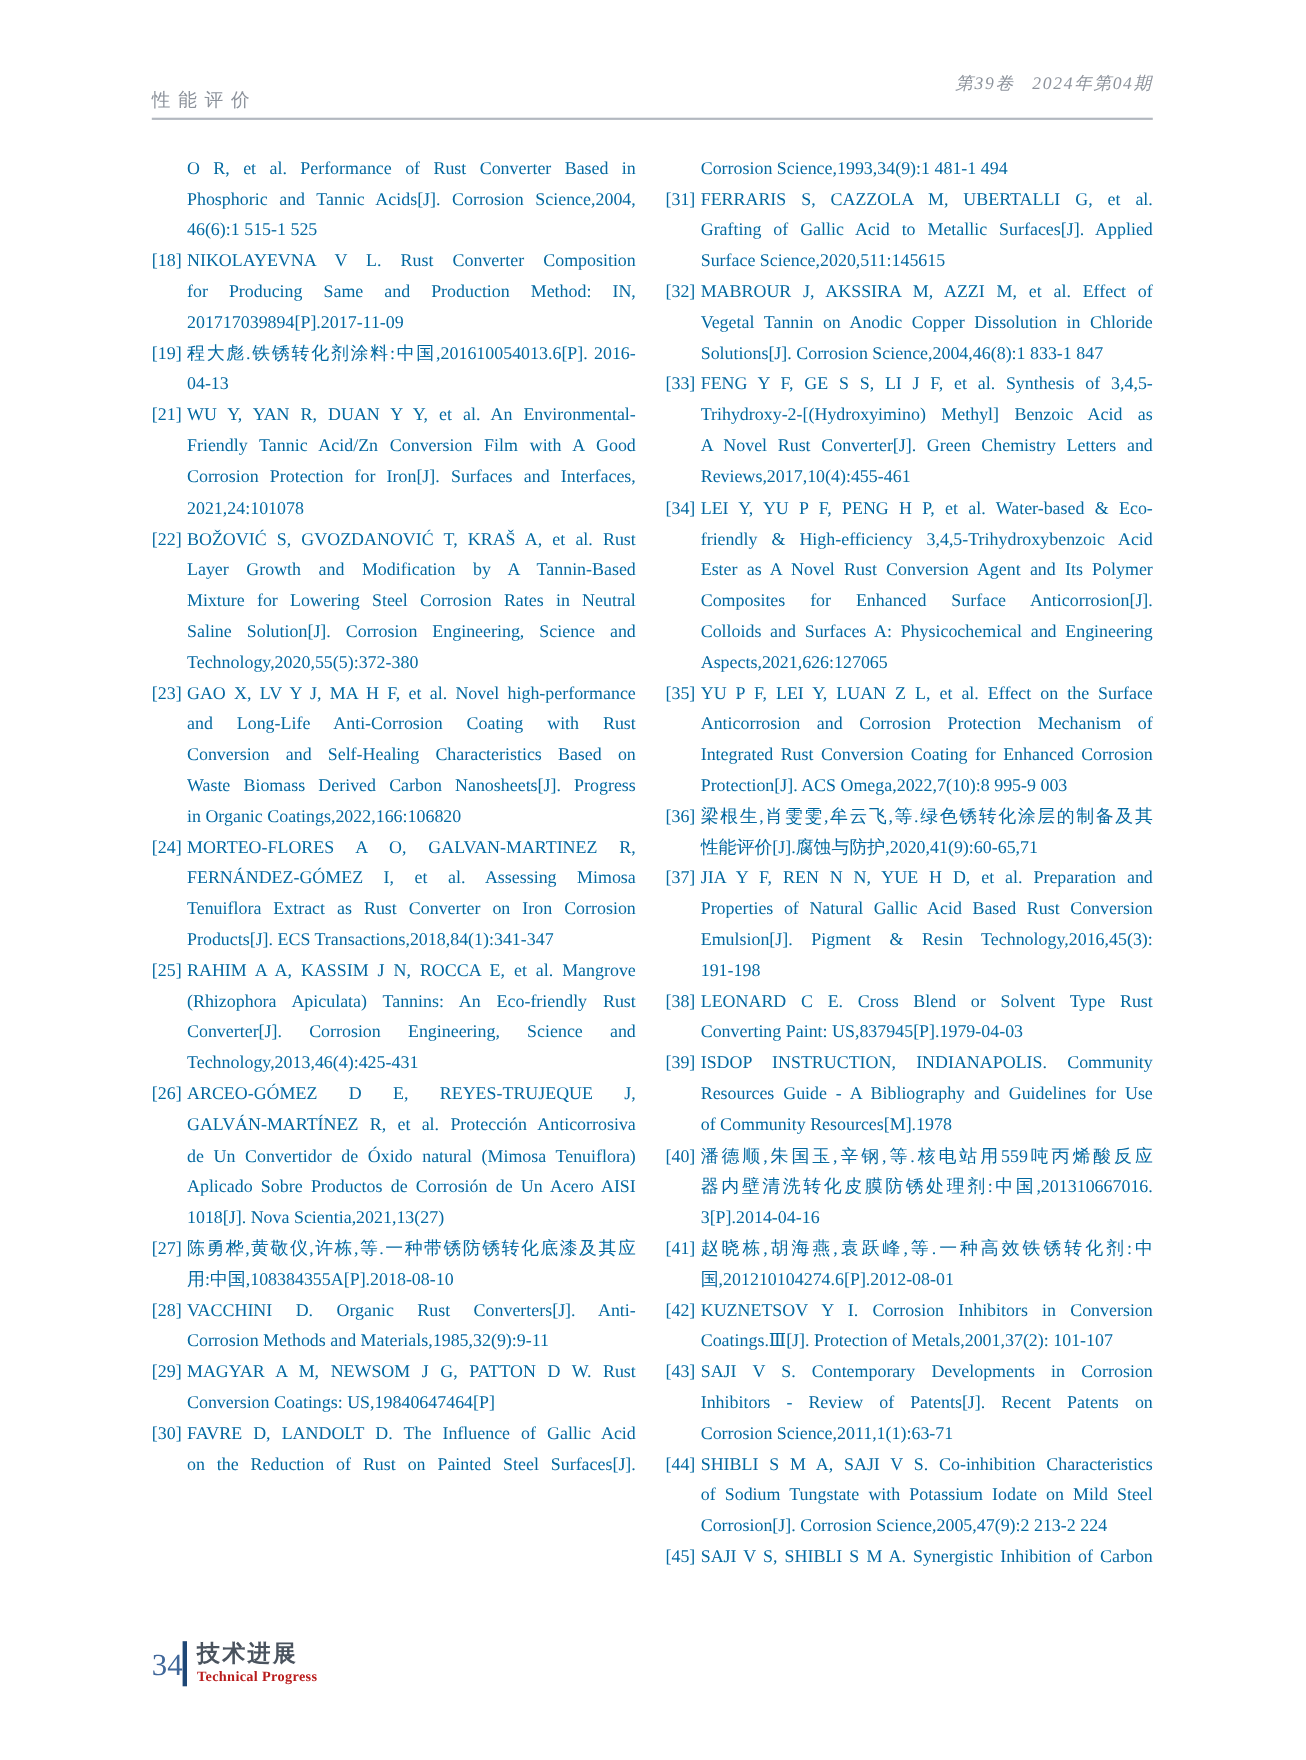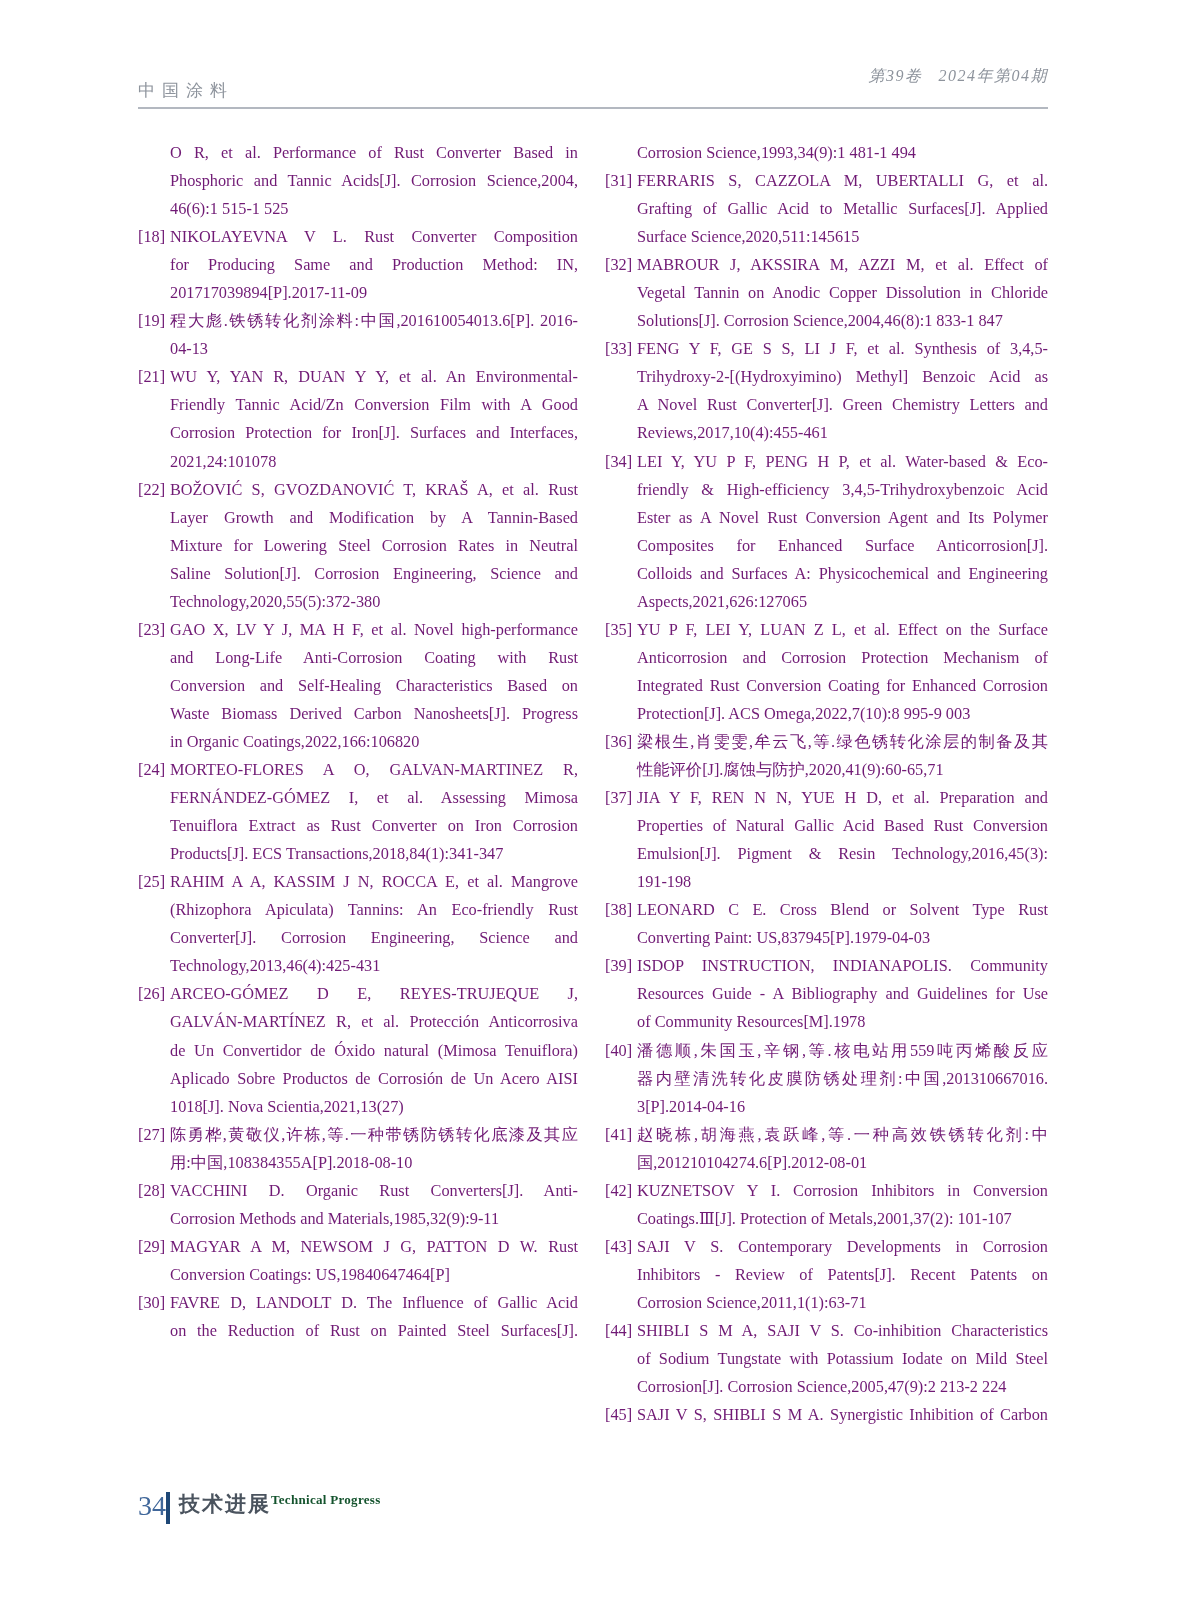"中国涂料" span.journal-title { text: 中国涂料 -> 性能评价 }
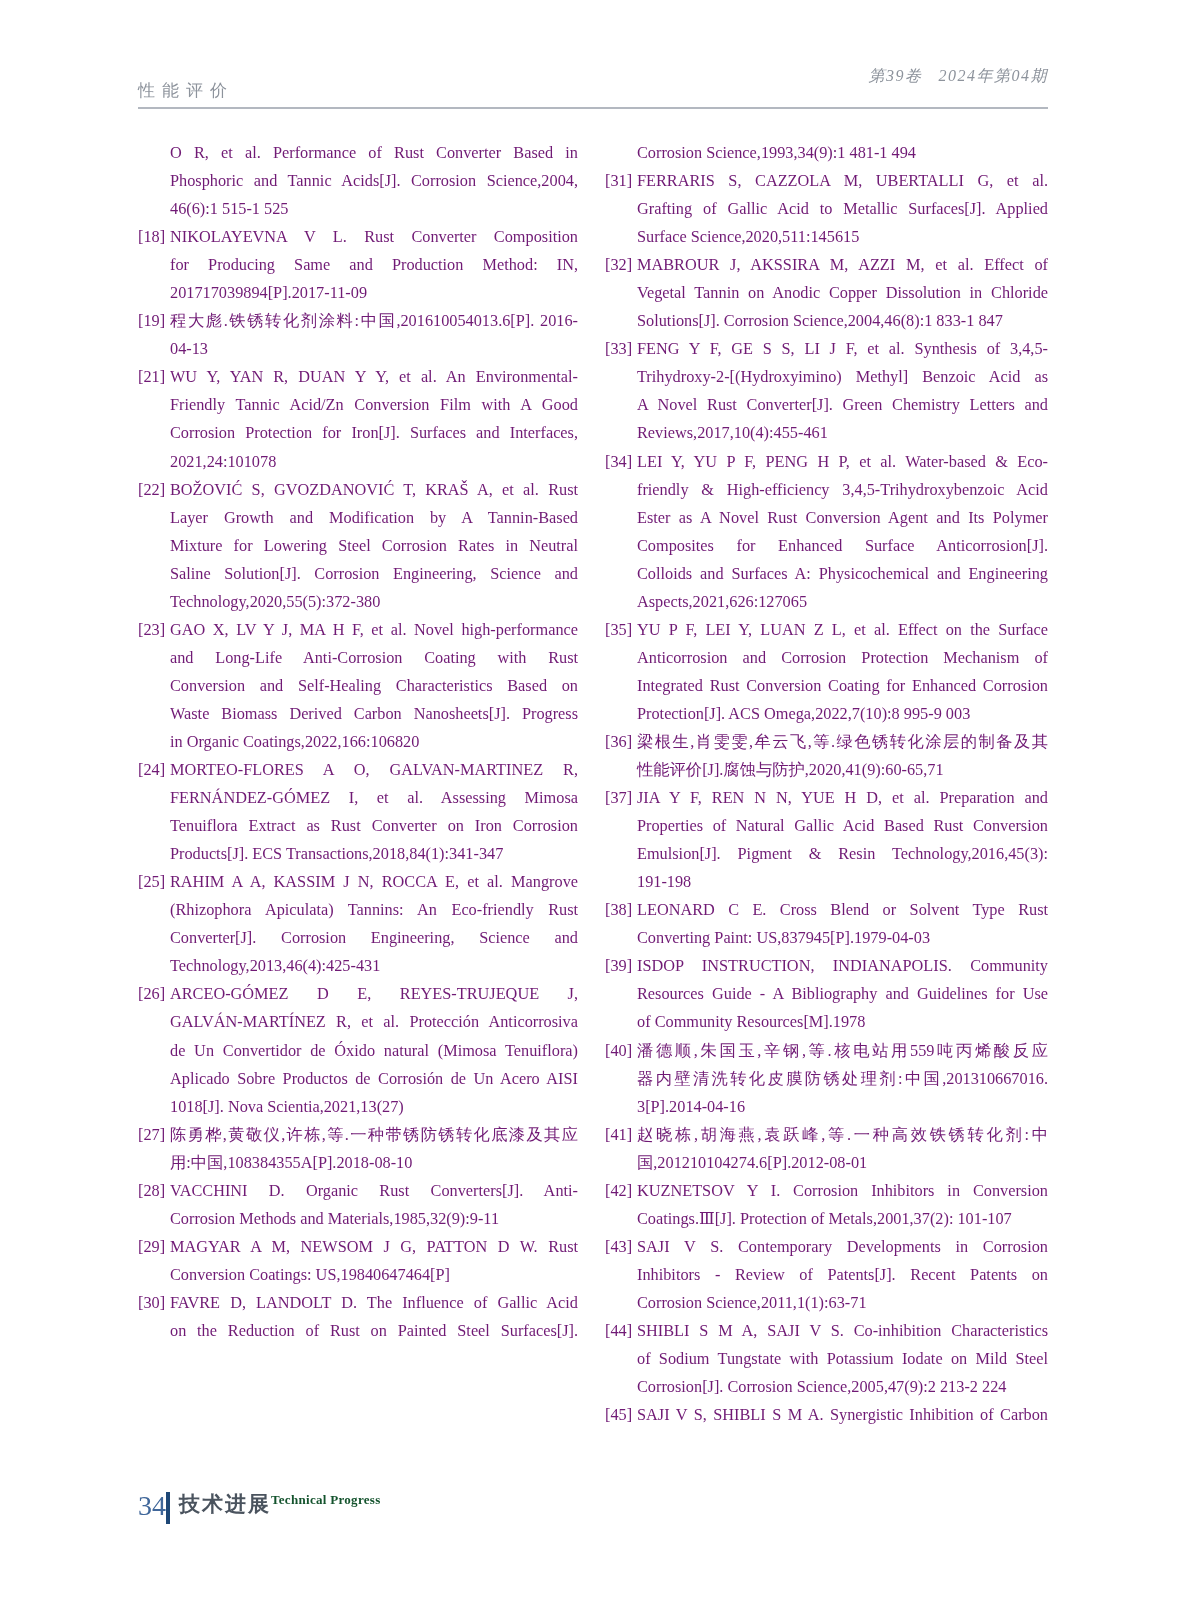"O R, et al. Performance" .col { color: #701a75 -> #0369a1 }
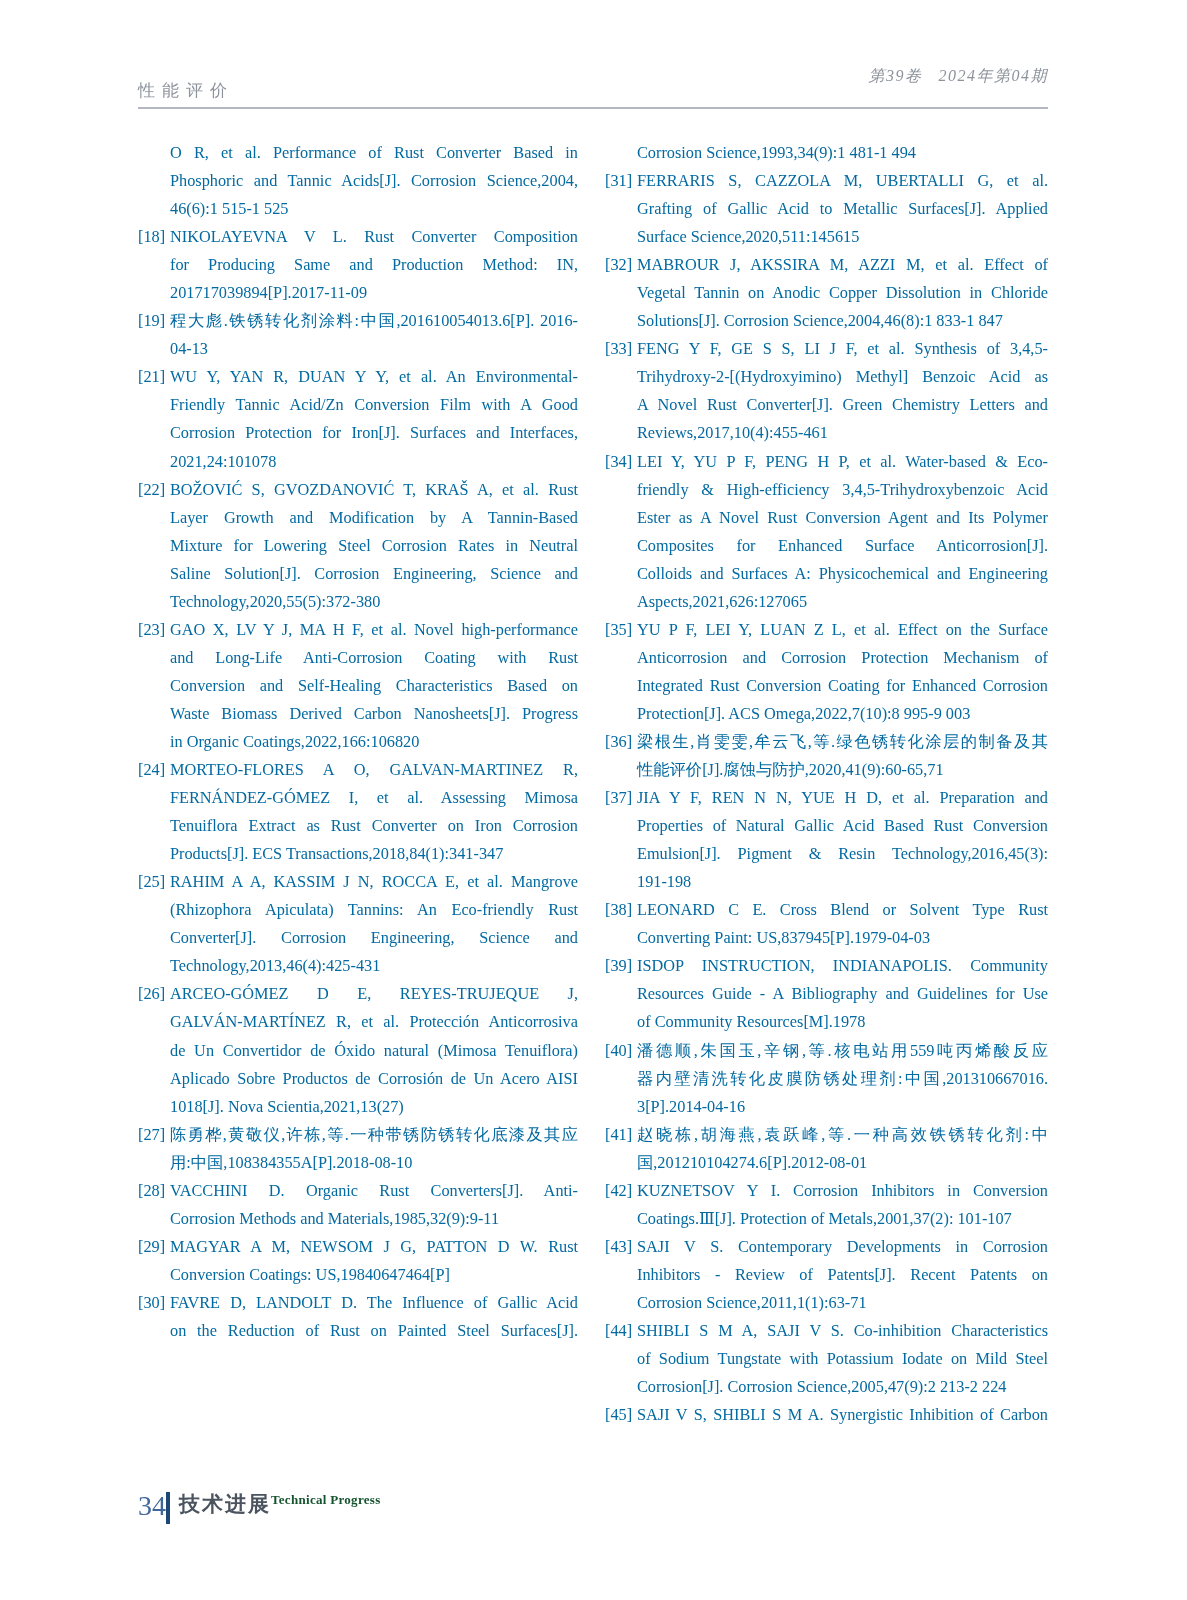"技术进展" .footer-labels { flex-direction: row -> column }
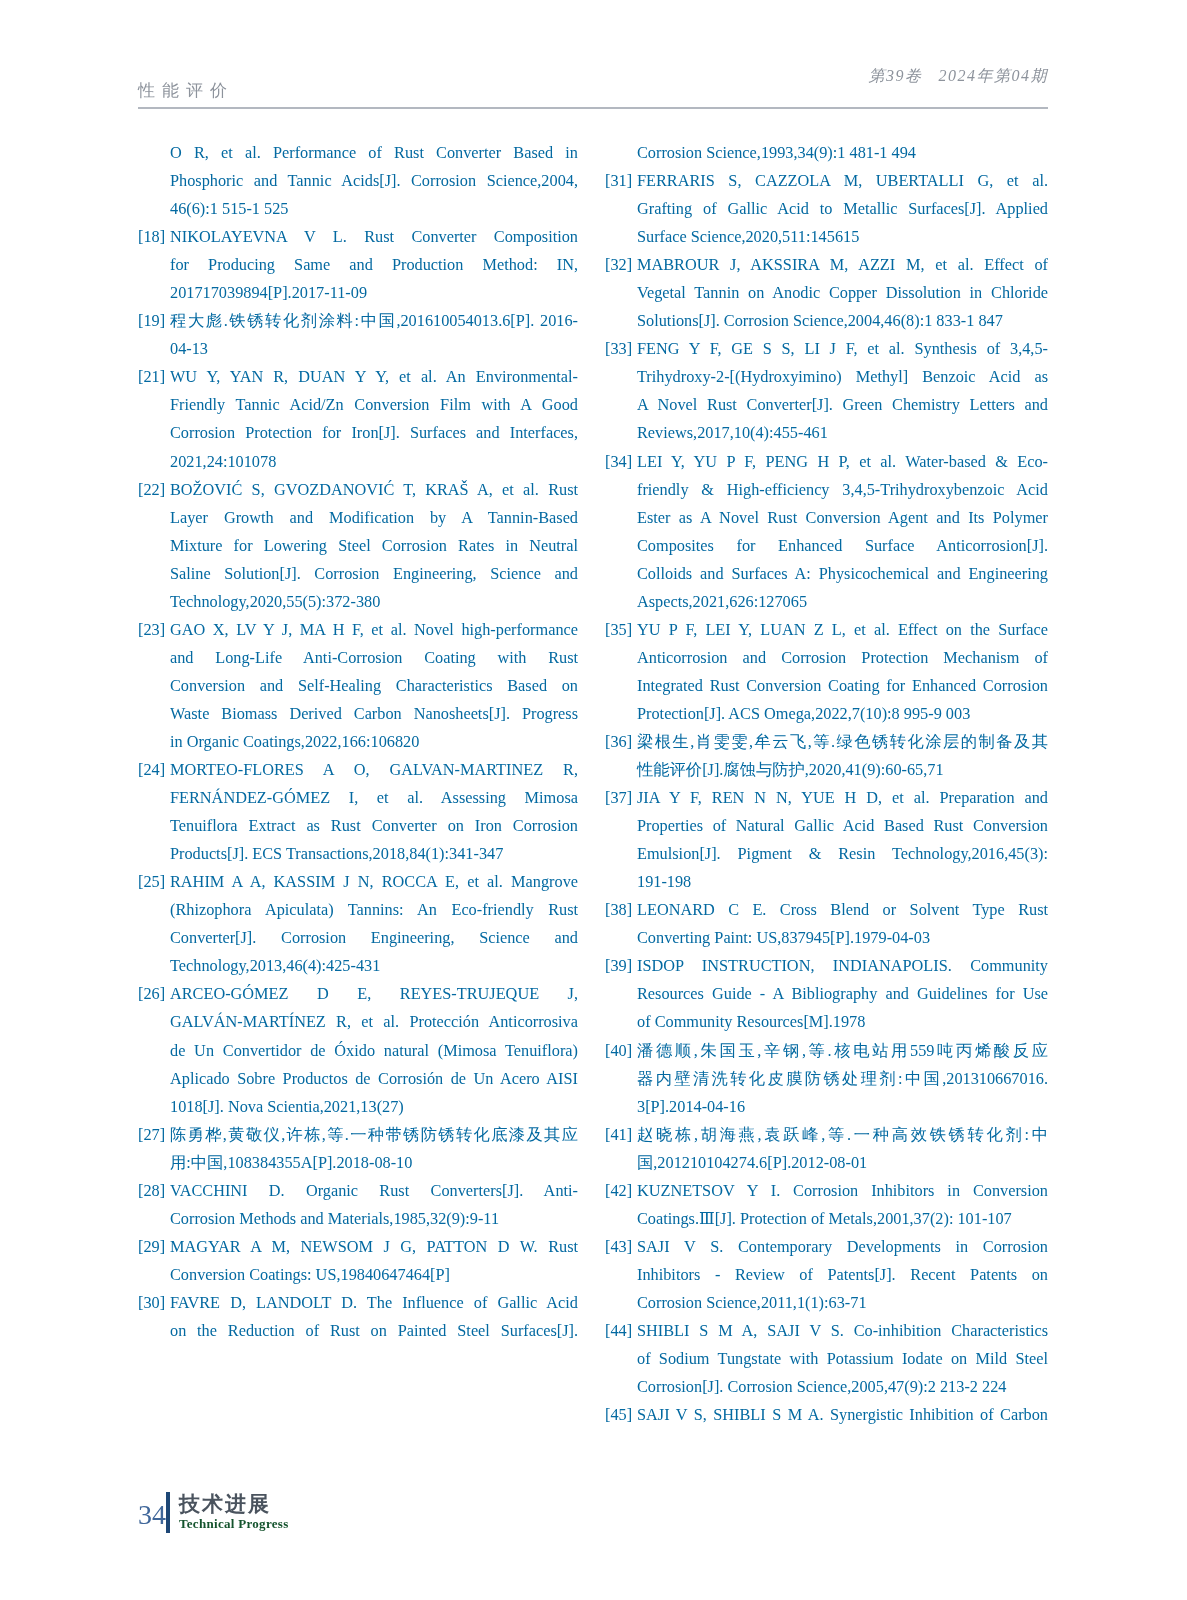"Technical Progress" .sec-en { color: #14532d -> #b91c1c }
